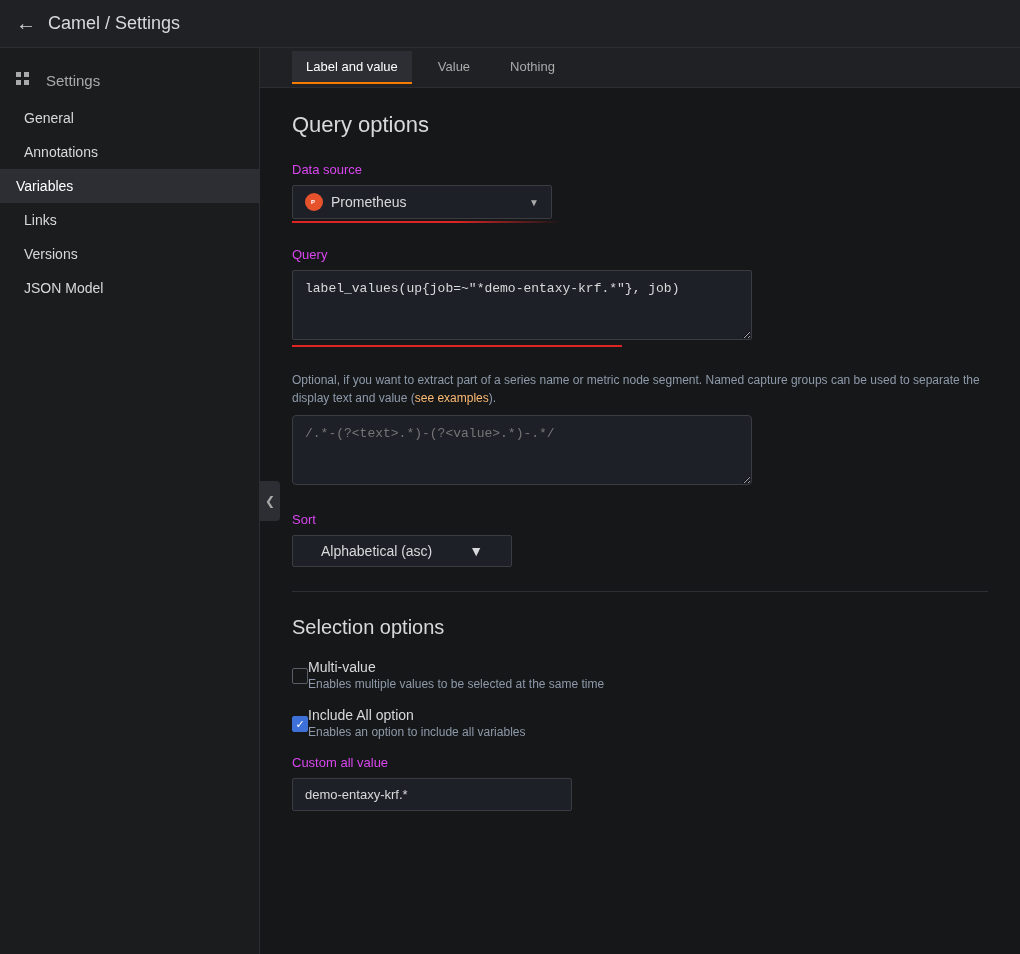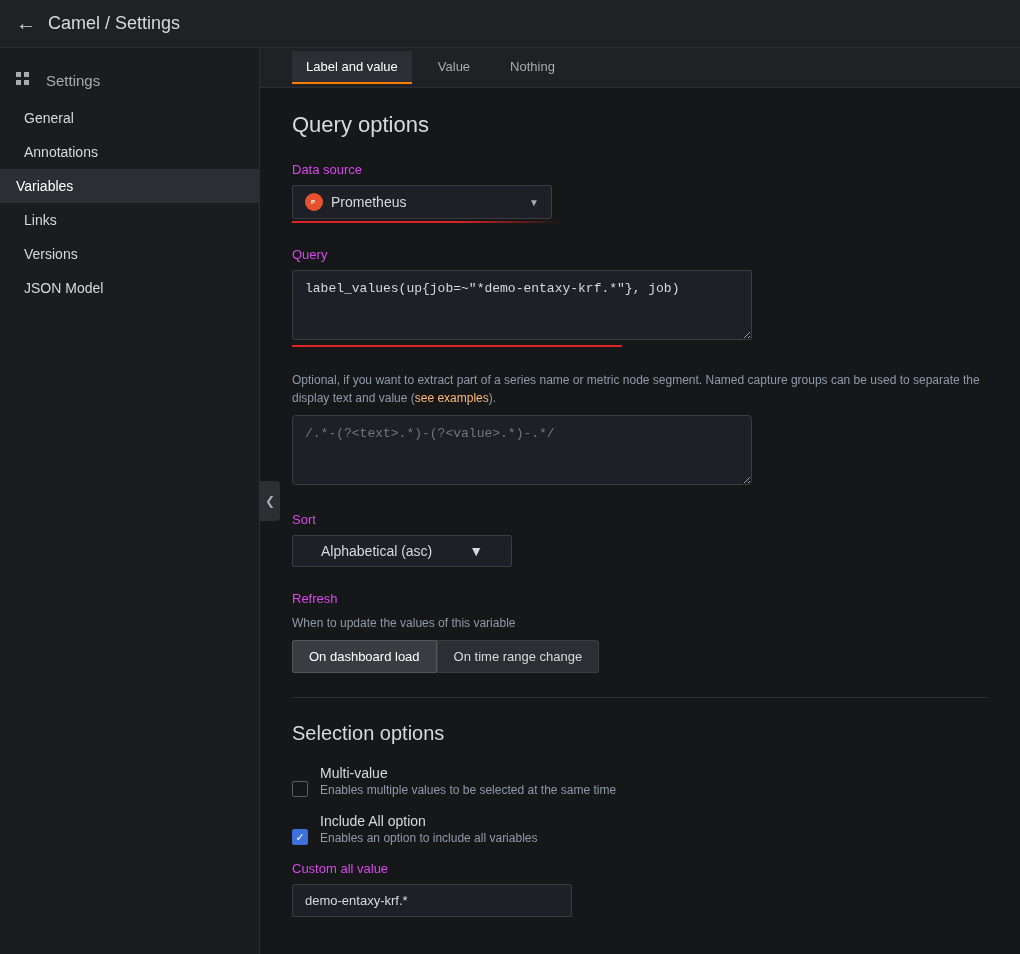"Refresh" div.field-group { html: <div> <label>Refresh</label> <p>When to update the values of this variable</p> <div> <button>On dashboard load</button> <button>On time range change</button> </div> </div> -> none }
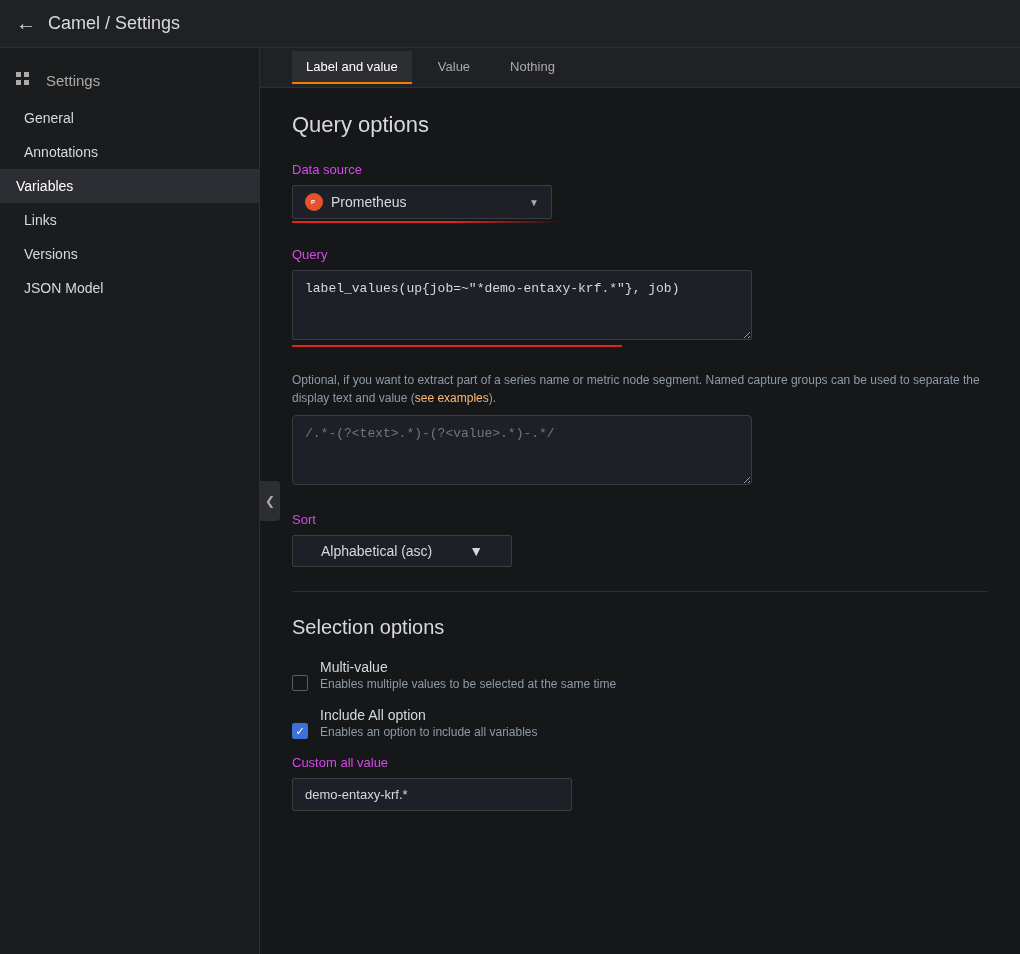"Multi-value" .checkbox-row { align-items: flex-end -> center; gap: 12px -> none }
